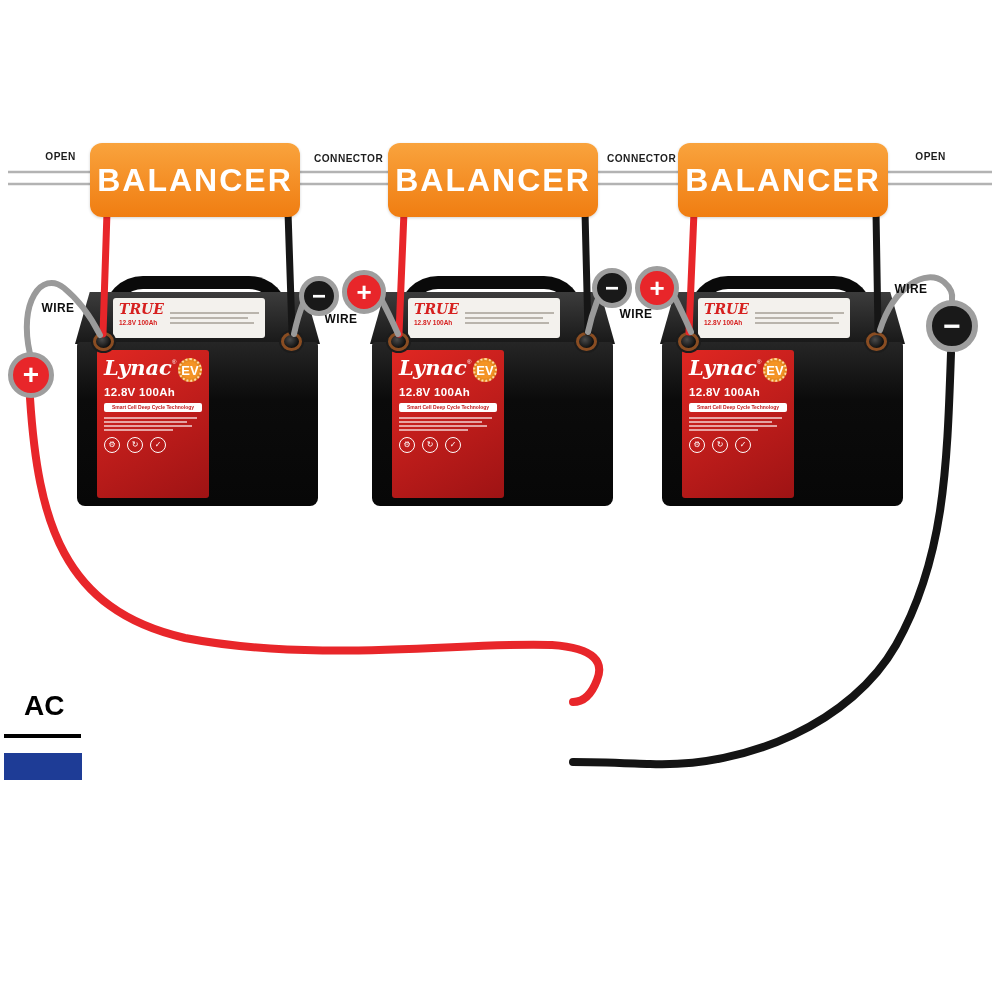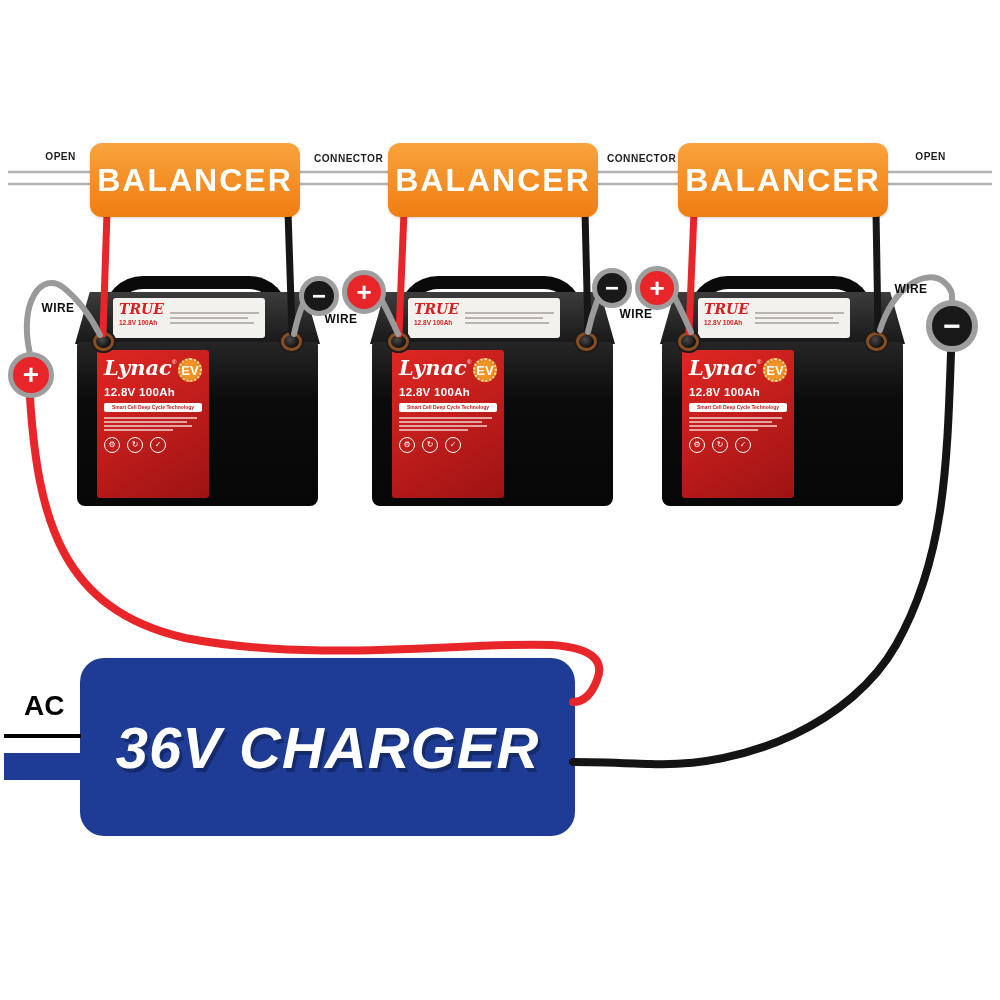"36V CHARGER" div.charger { html: <div> <span>36V CHARGER</span> </div> -> none }
